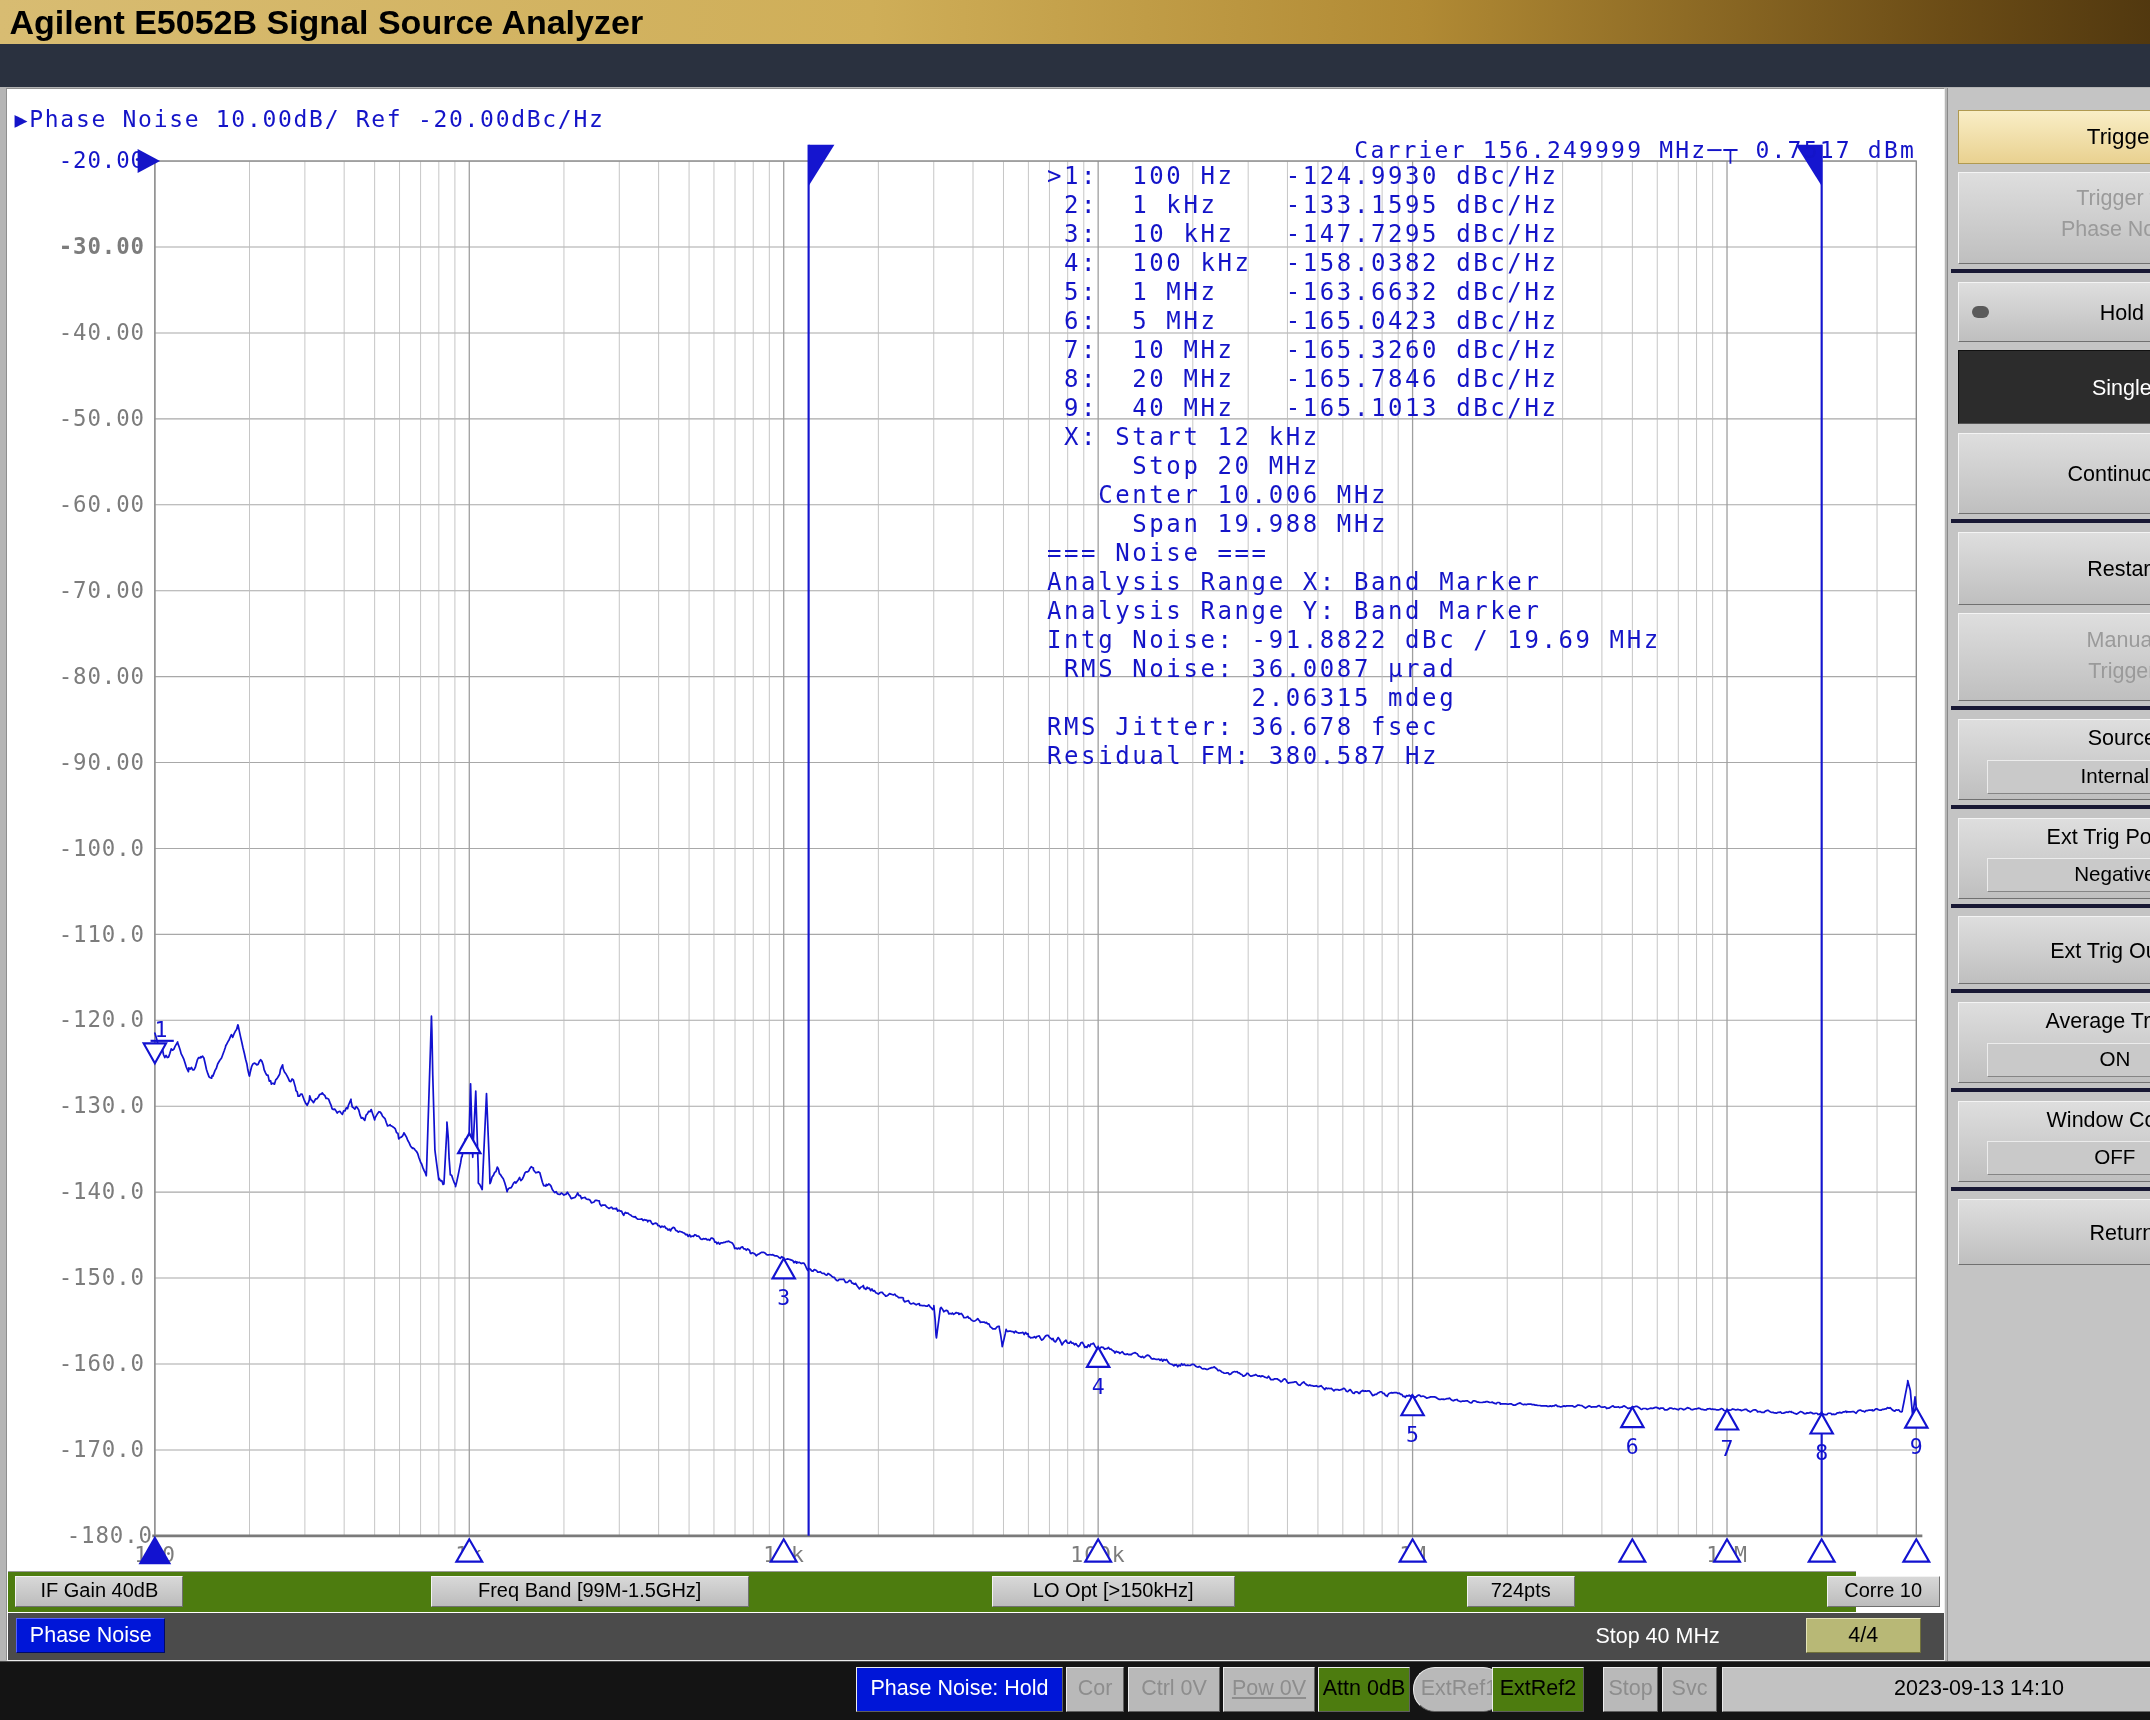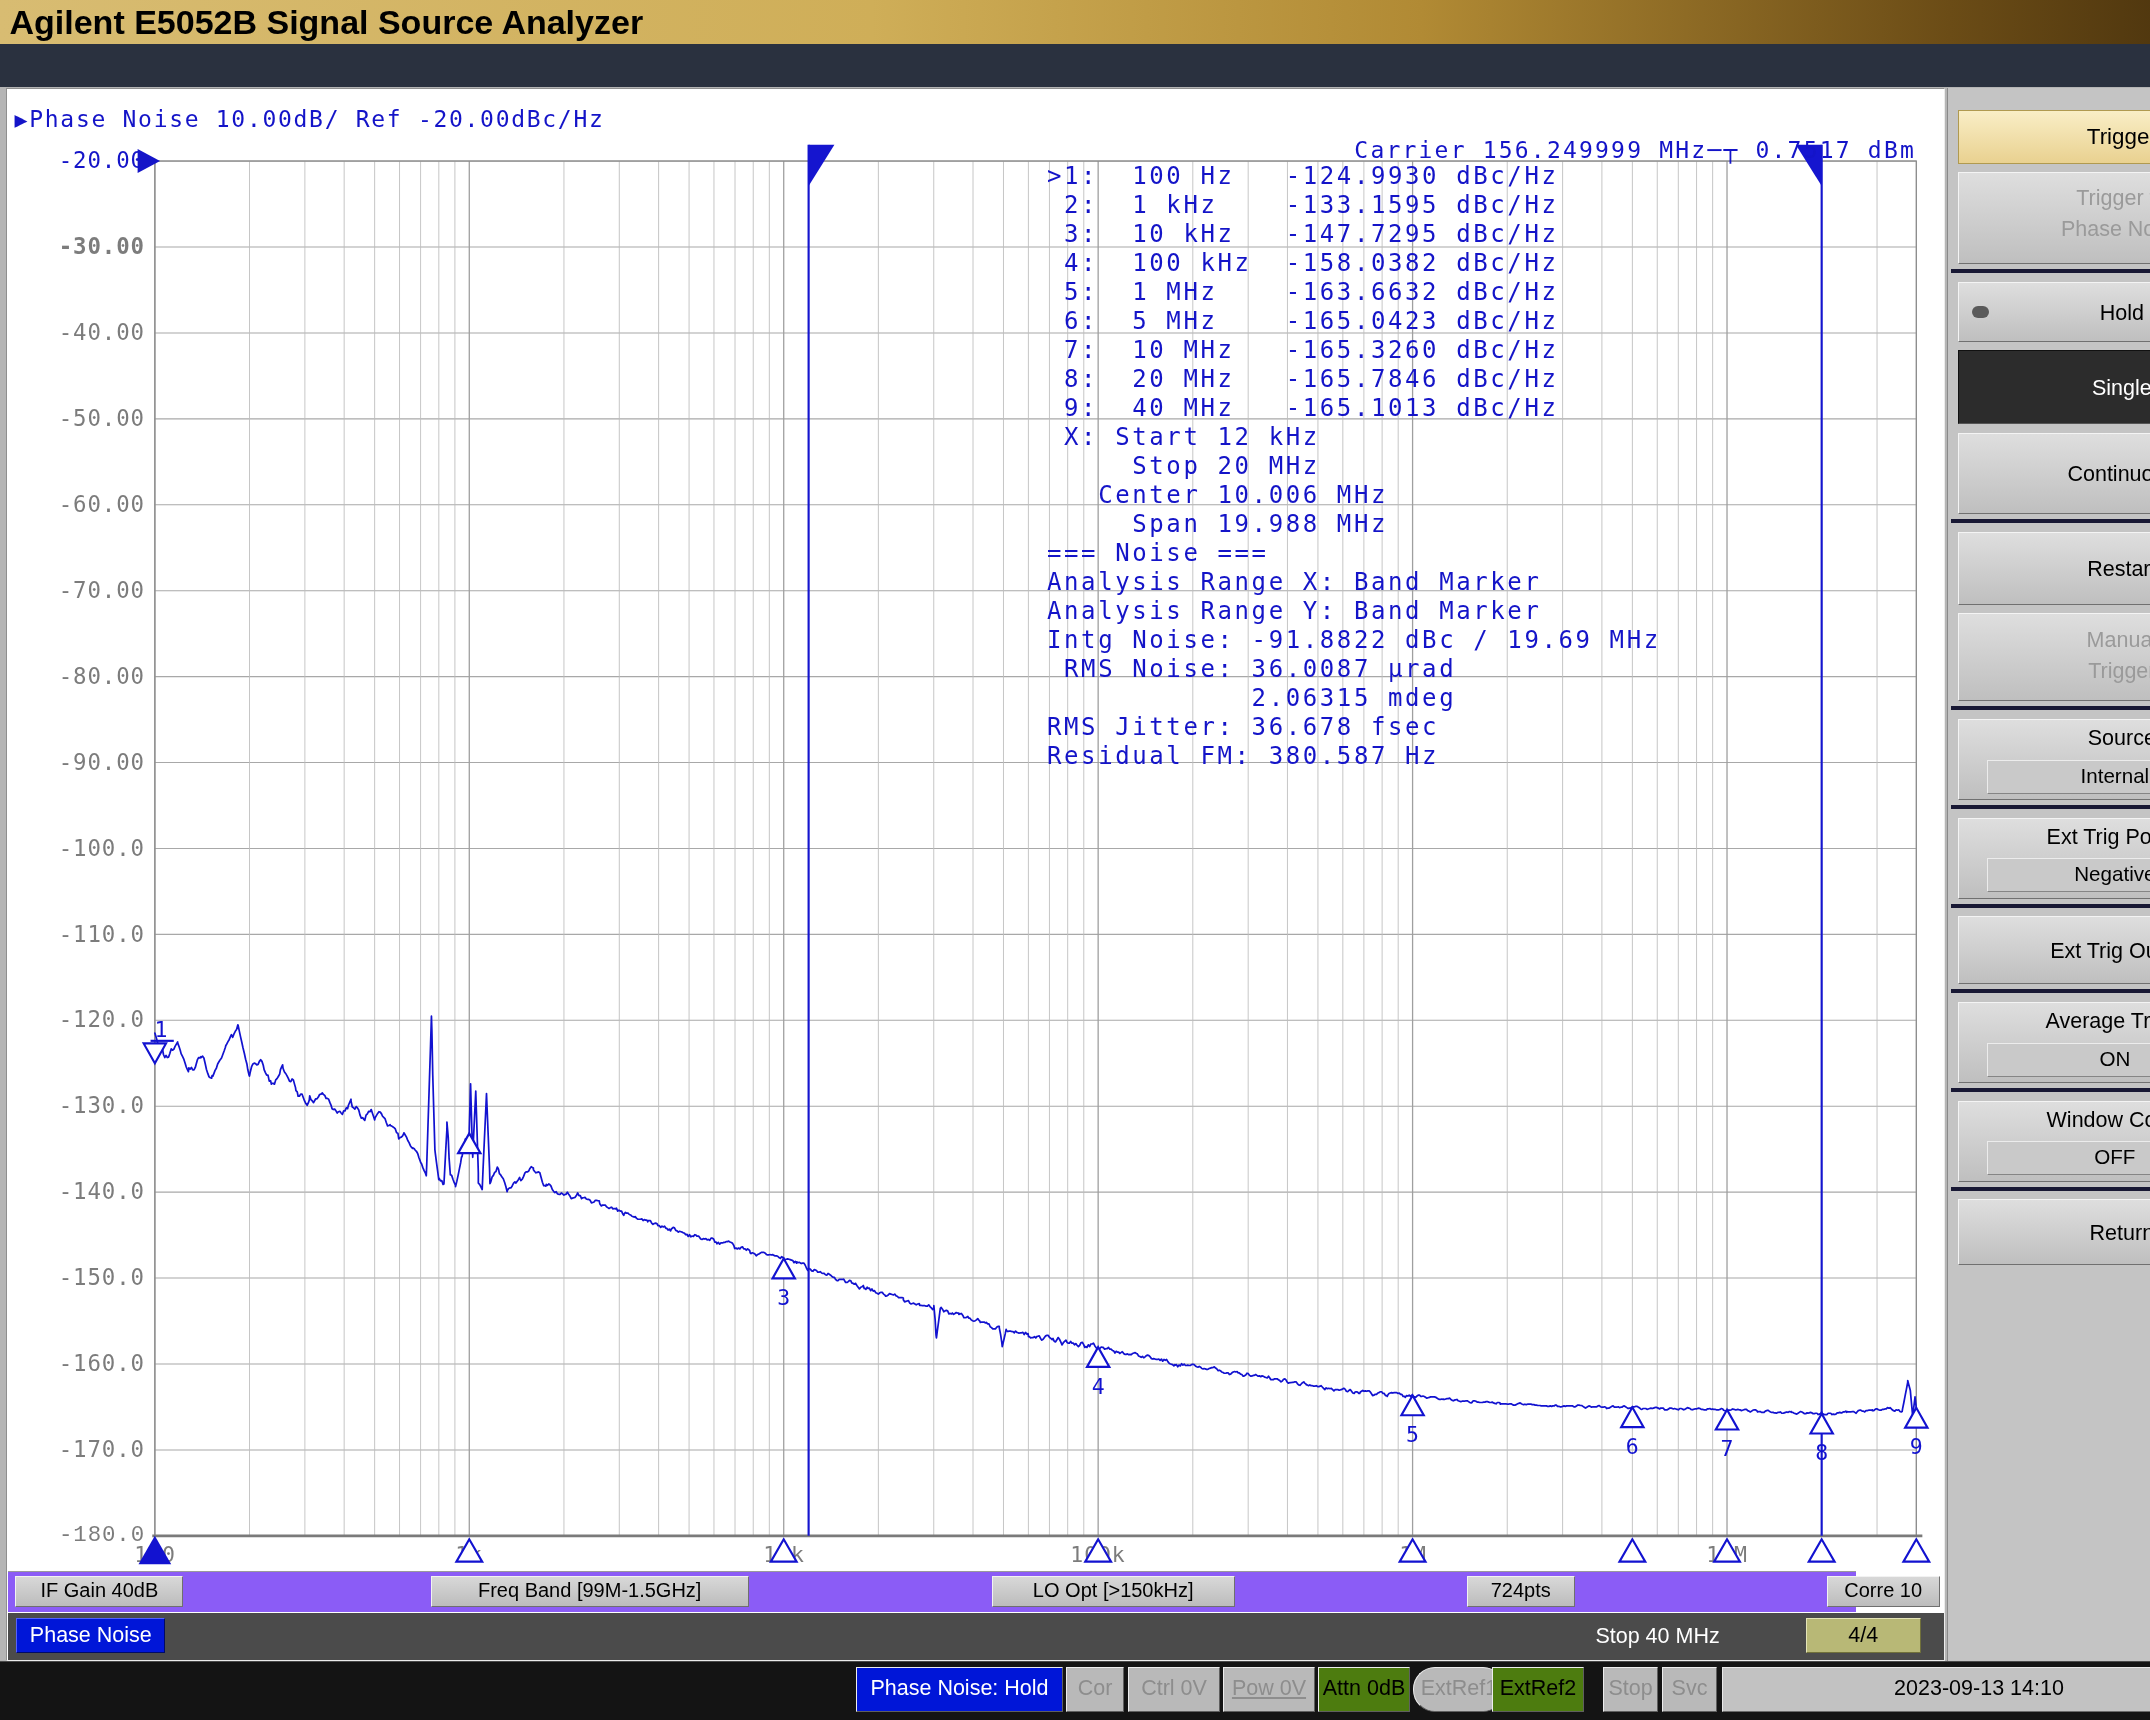"-180.0" div.abs { font-family: Liberation Mono, monospace -> none; left: 0px -> 8px }
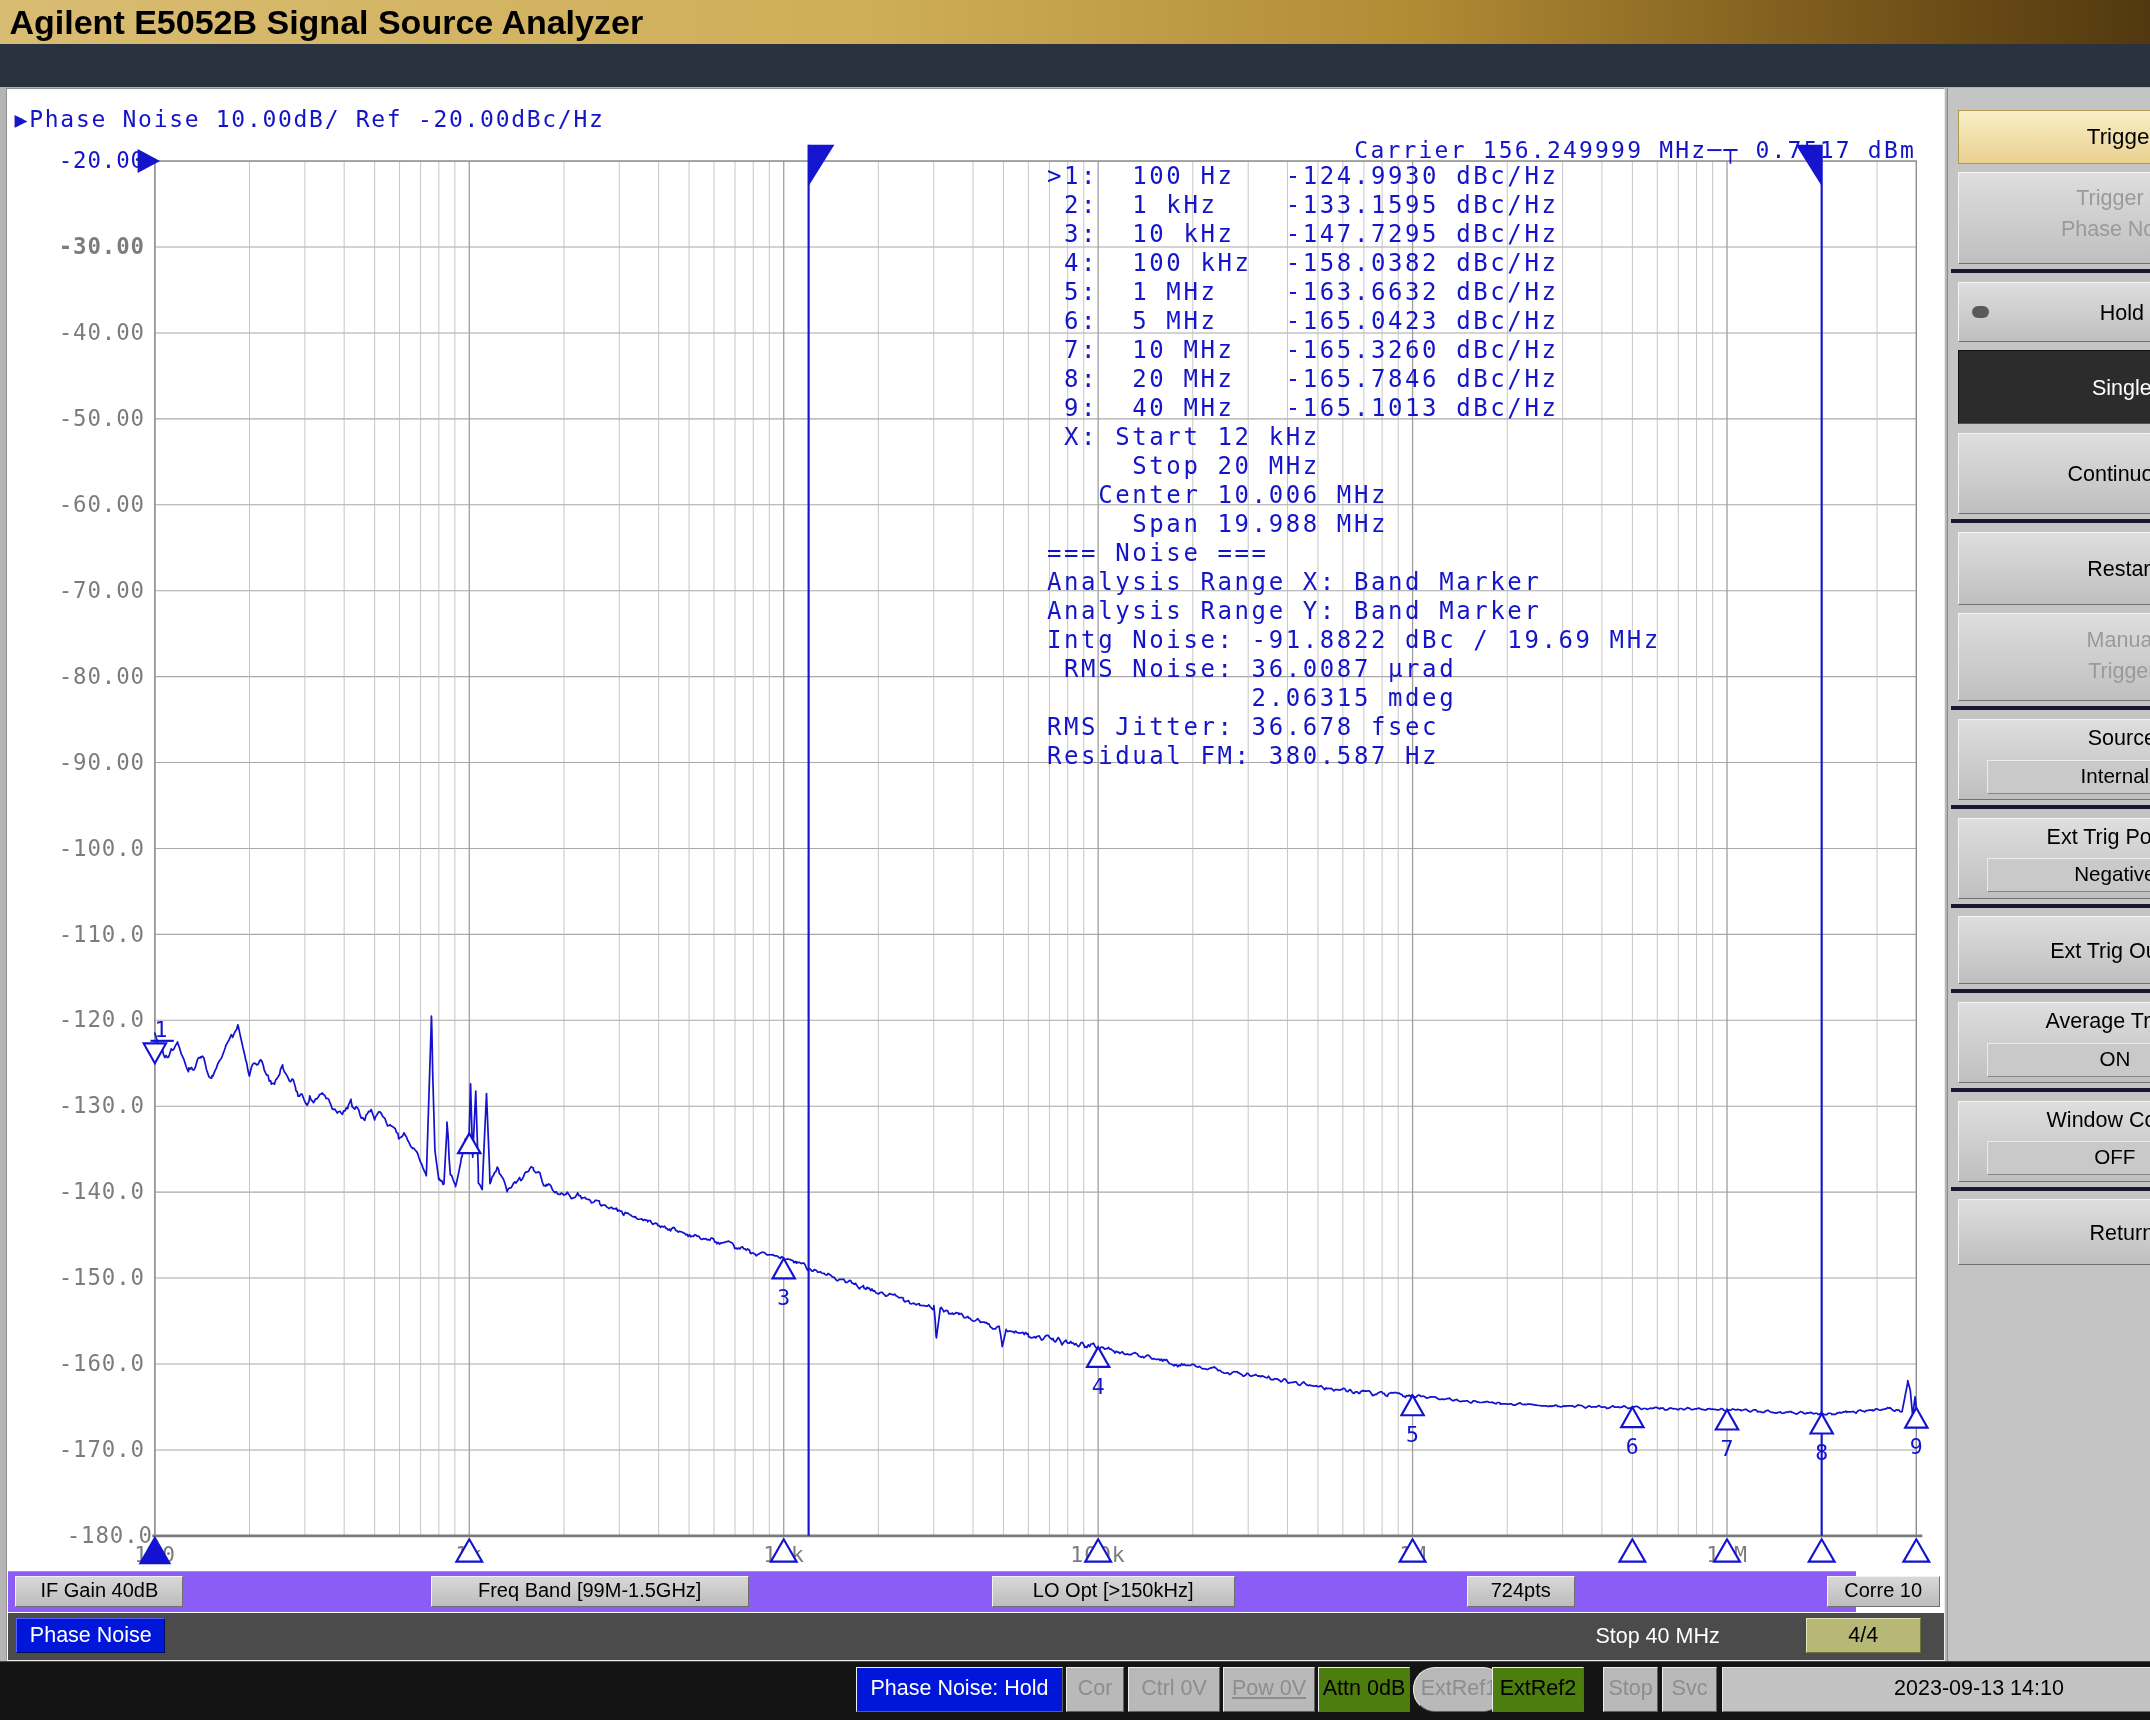"IF Gain 40dB" #footer-bar { background: #8b5cf6 -> #4d7c0f }
